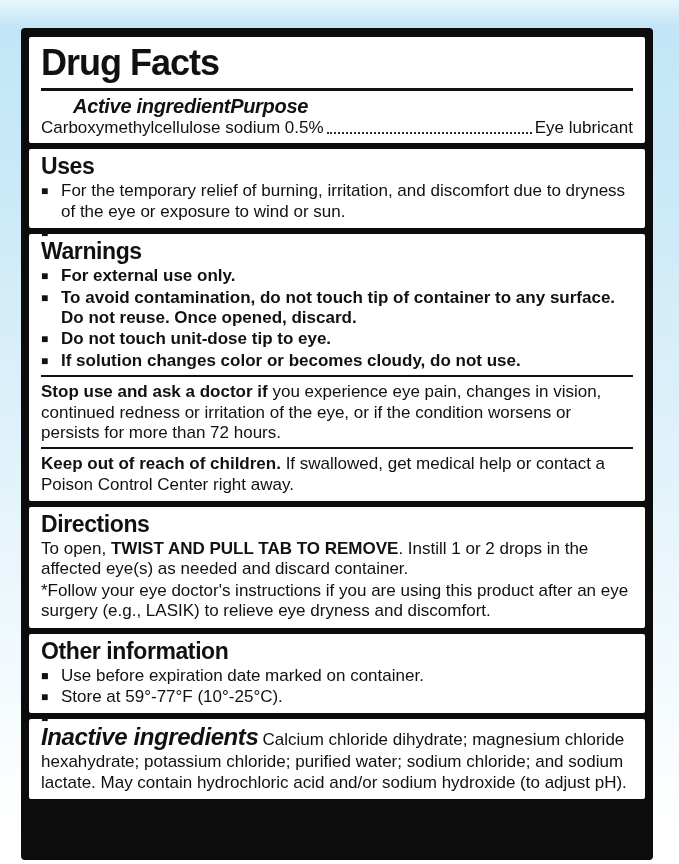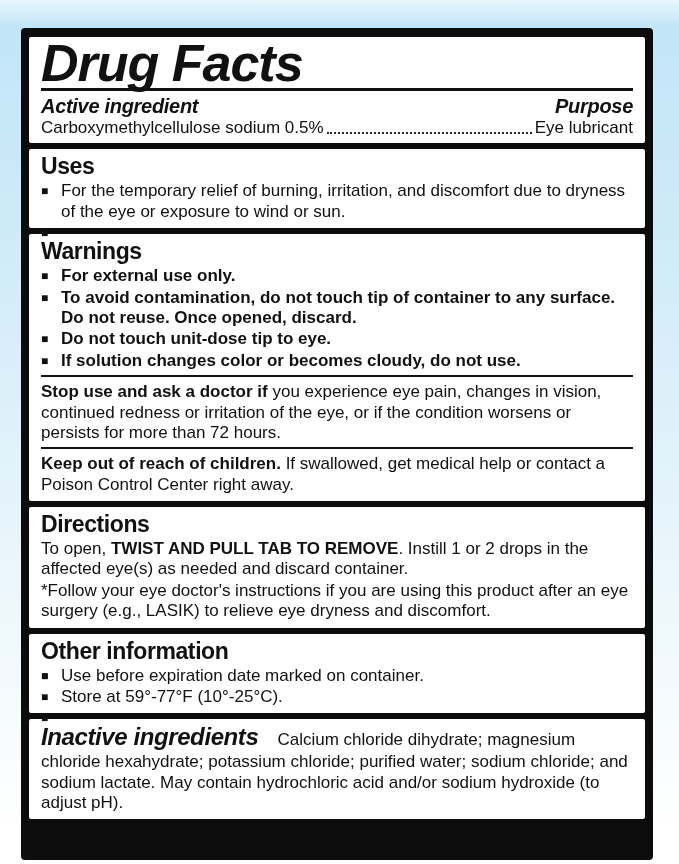"Drug Facts" h1 { font-size: 52px -> 36px; font-style: italic -> none }
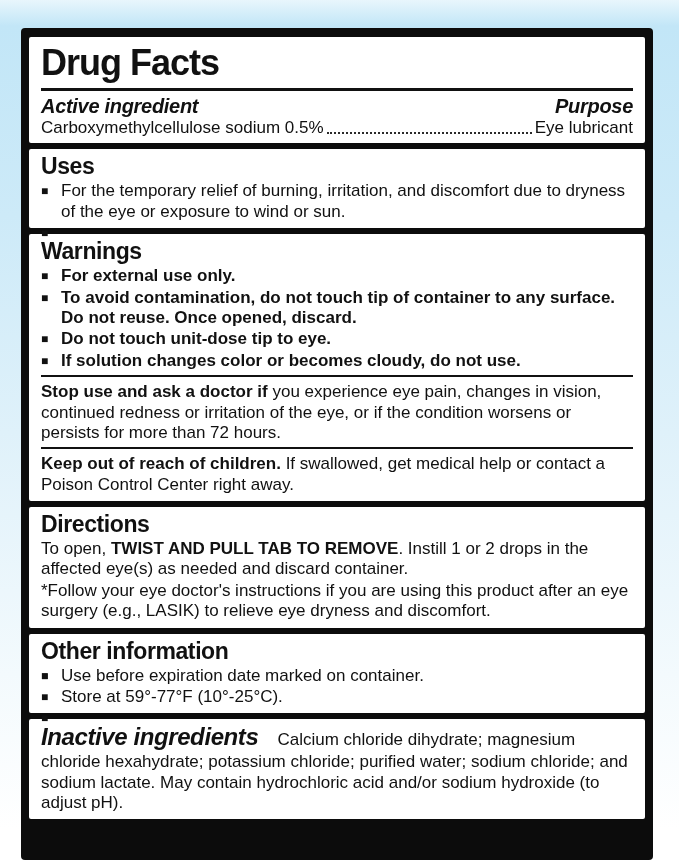"Active ingredient" .ai-row { justify-content: space-between -> flex-start; margin-left: none -> 32px }
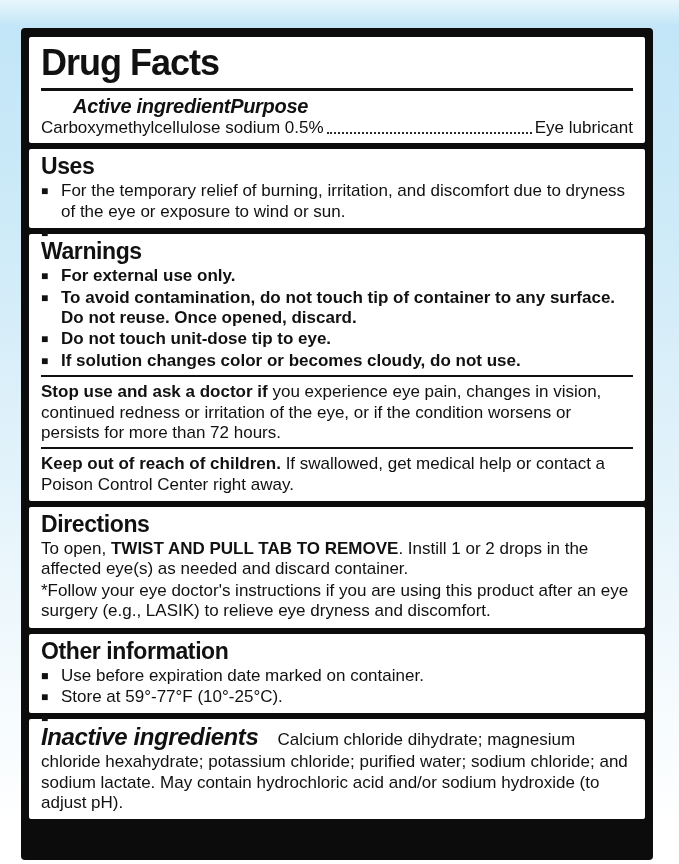"Inactive ingredients" .inline-h { margin-right: 19px -> 4px }
